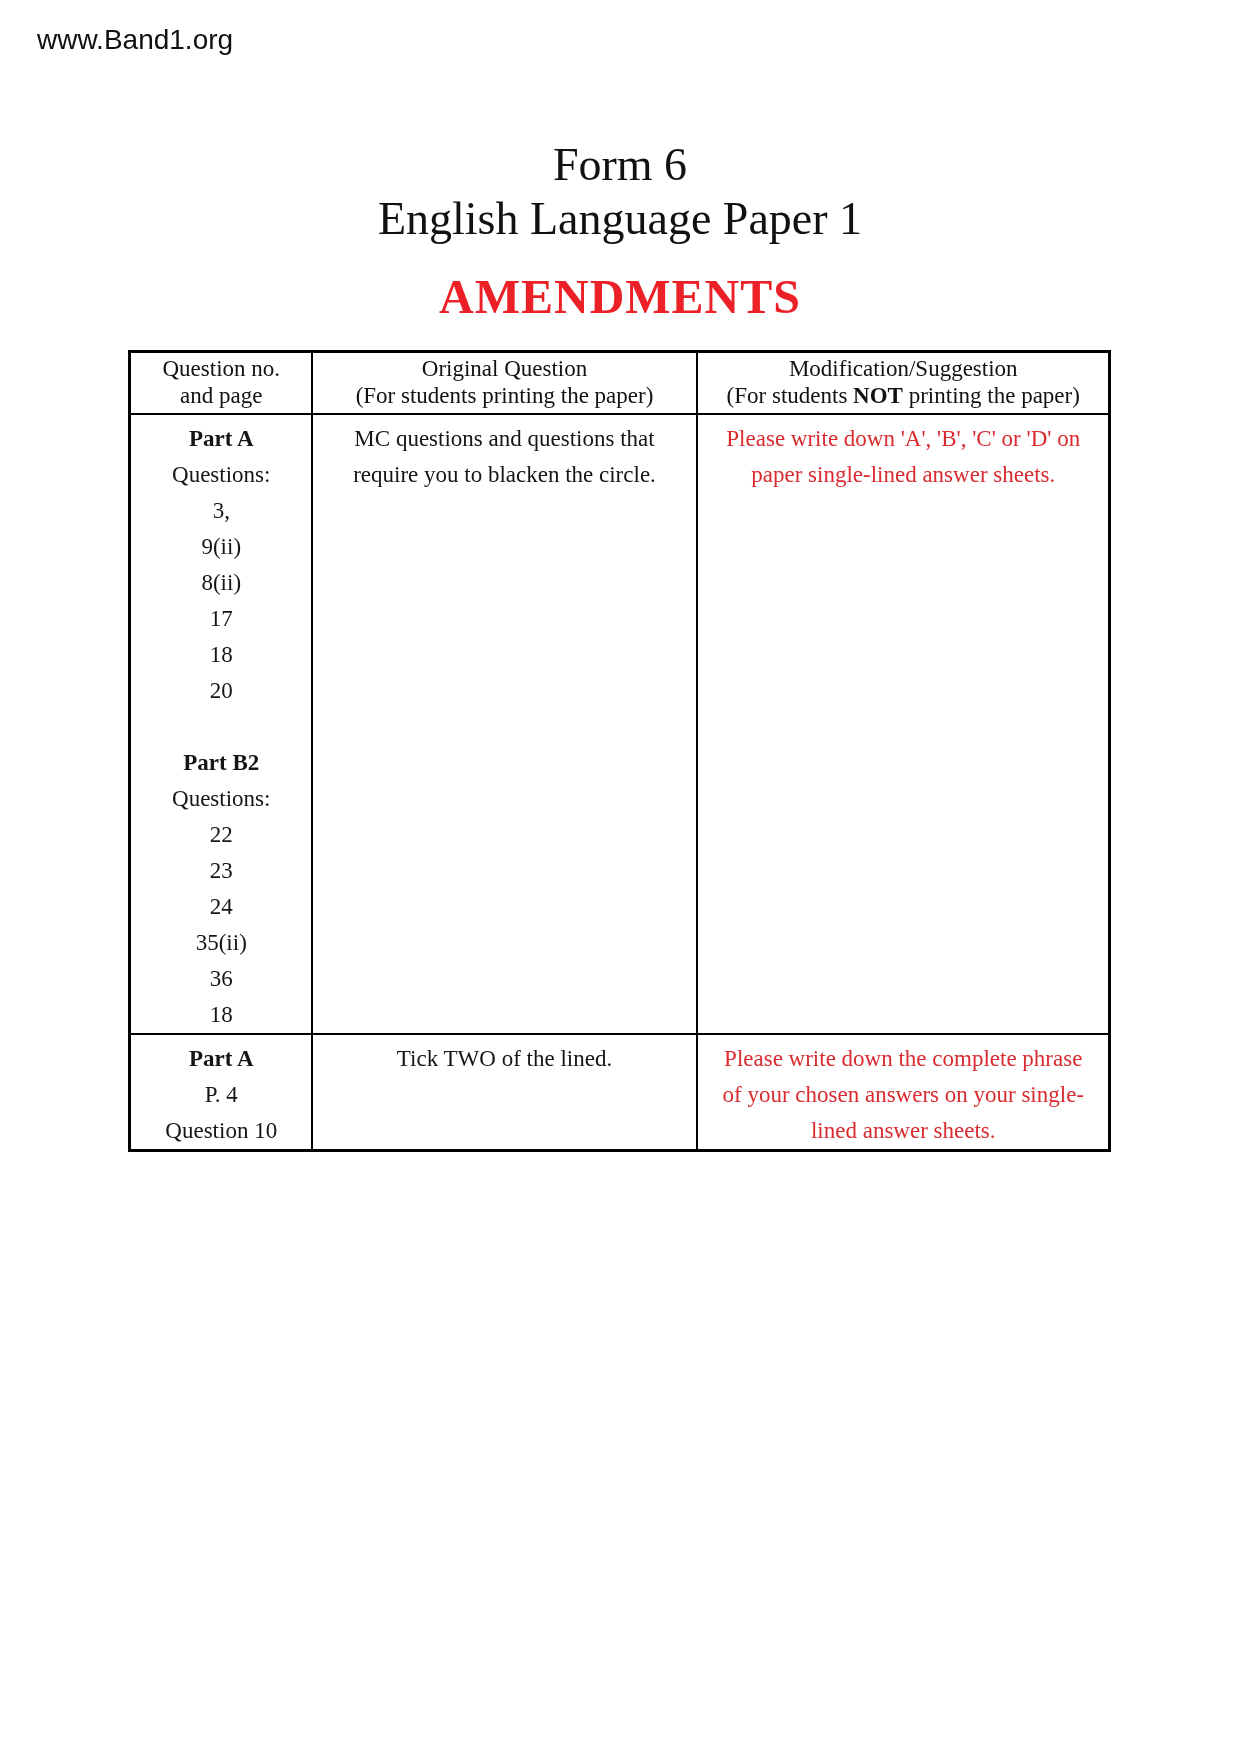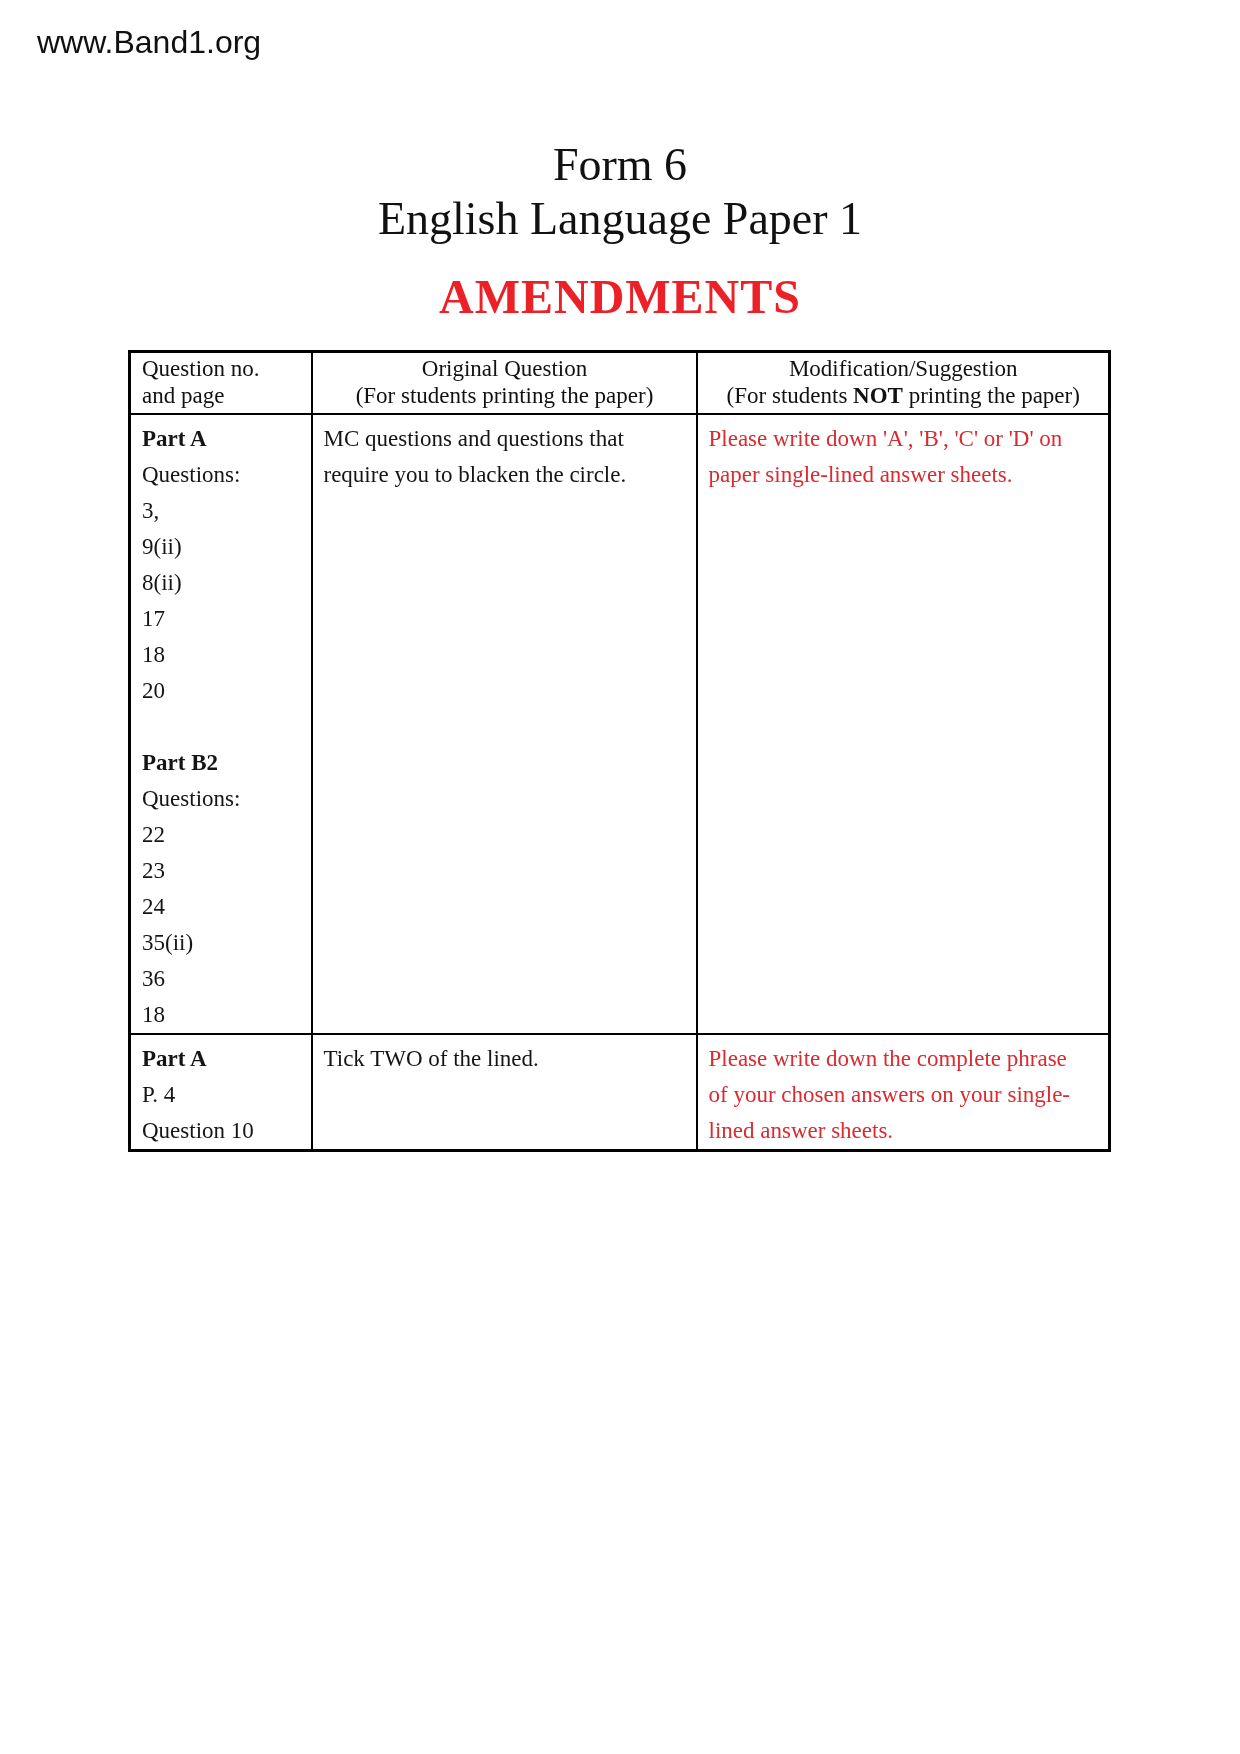"www.Band1.org" .watermark { font-size: 32px -> 28px }
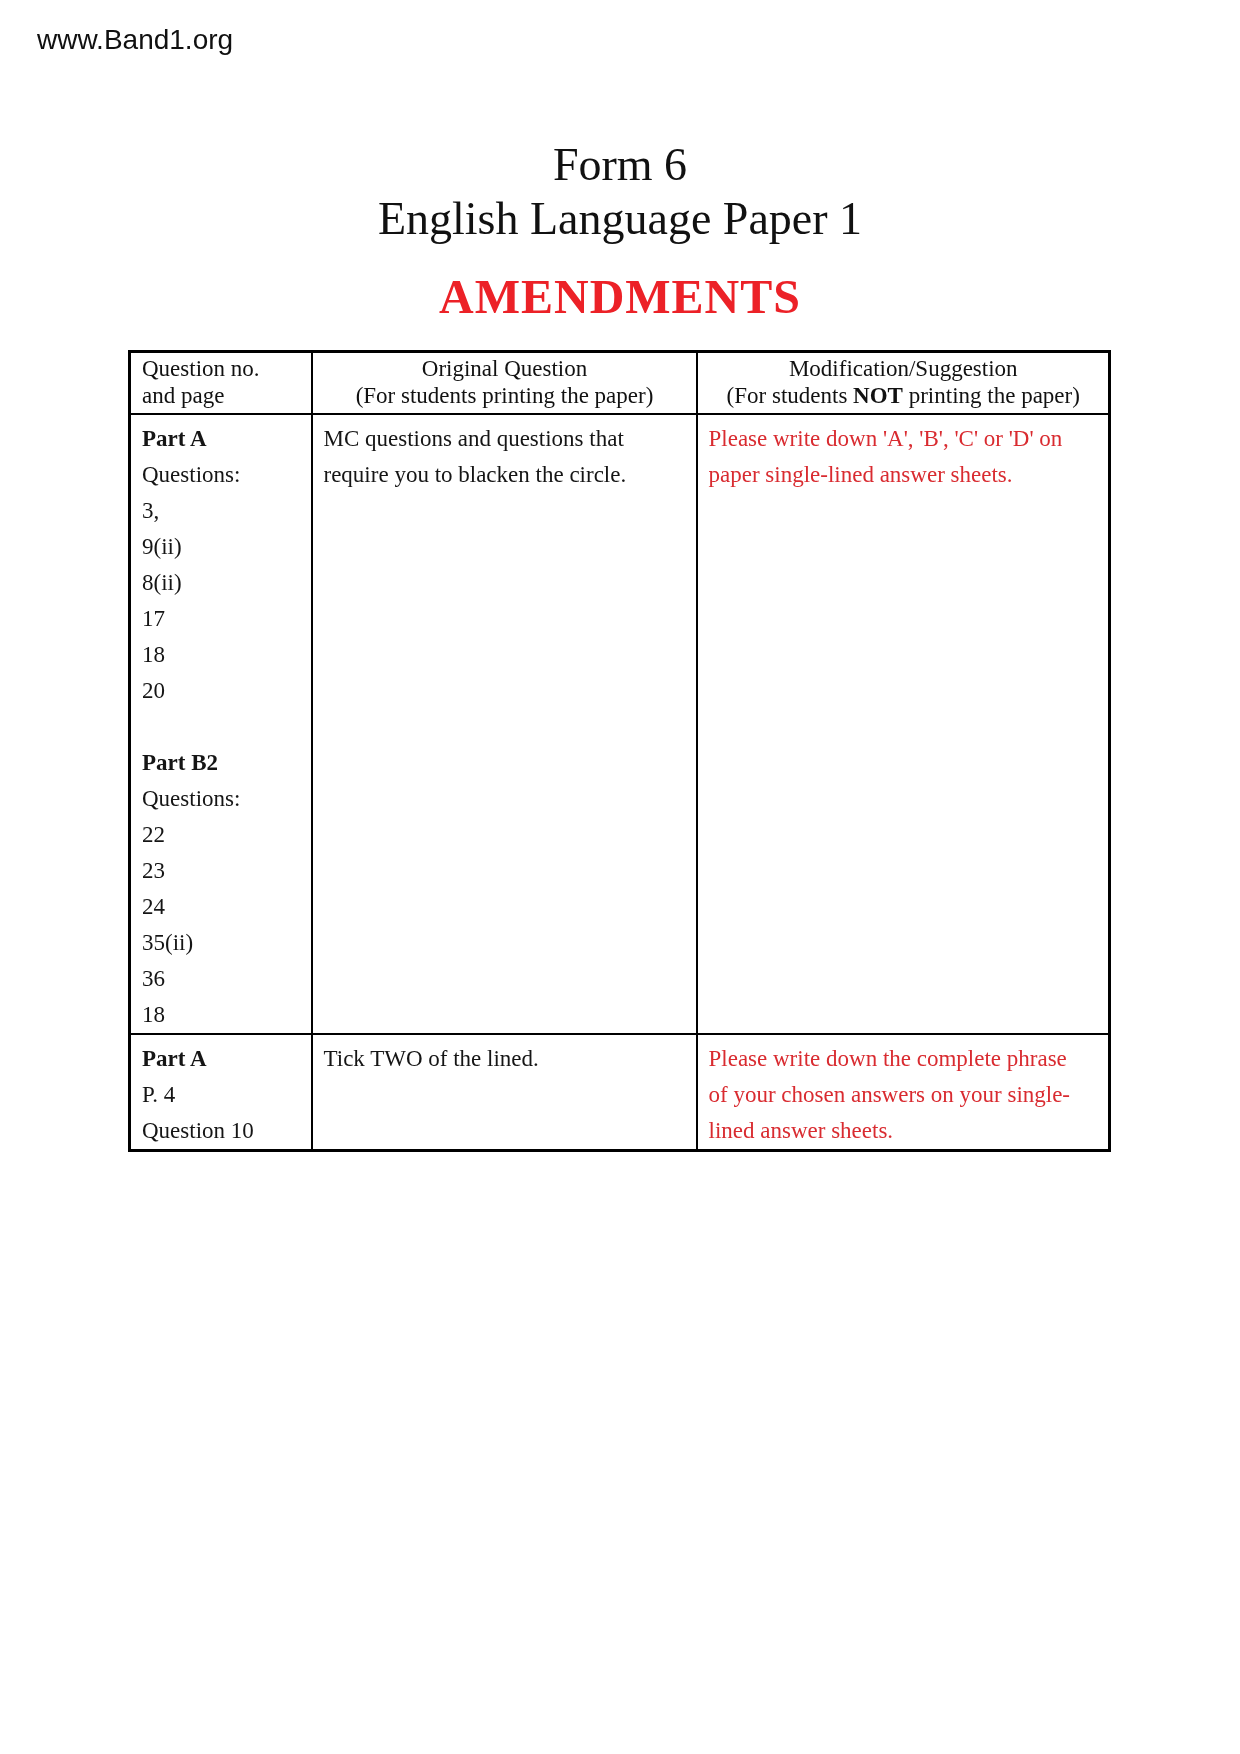"Question no." th, td { text-align: left -> center }
